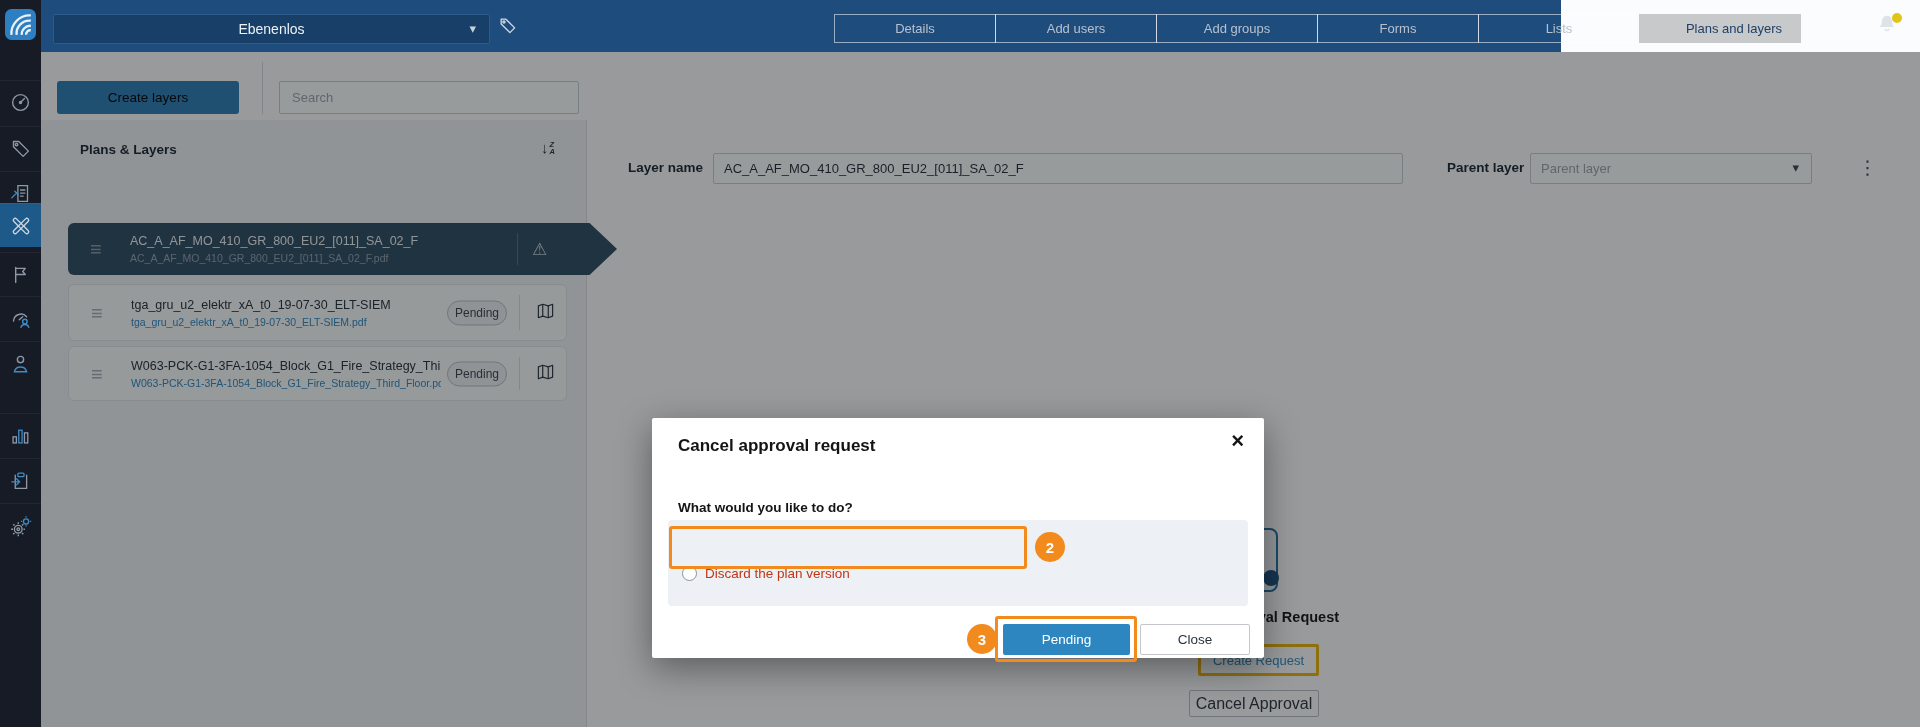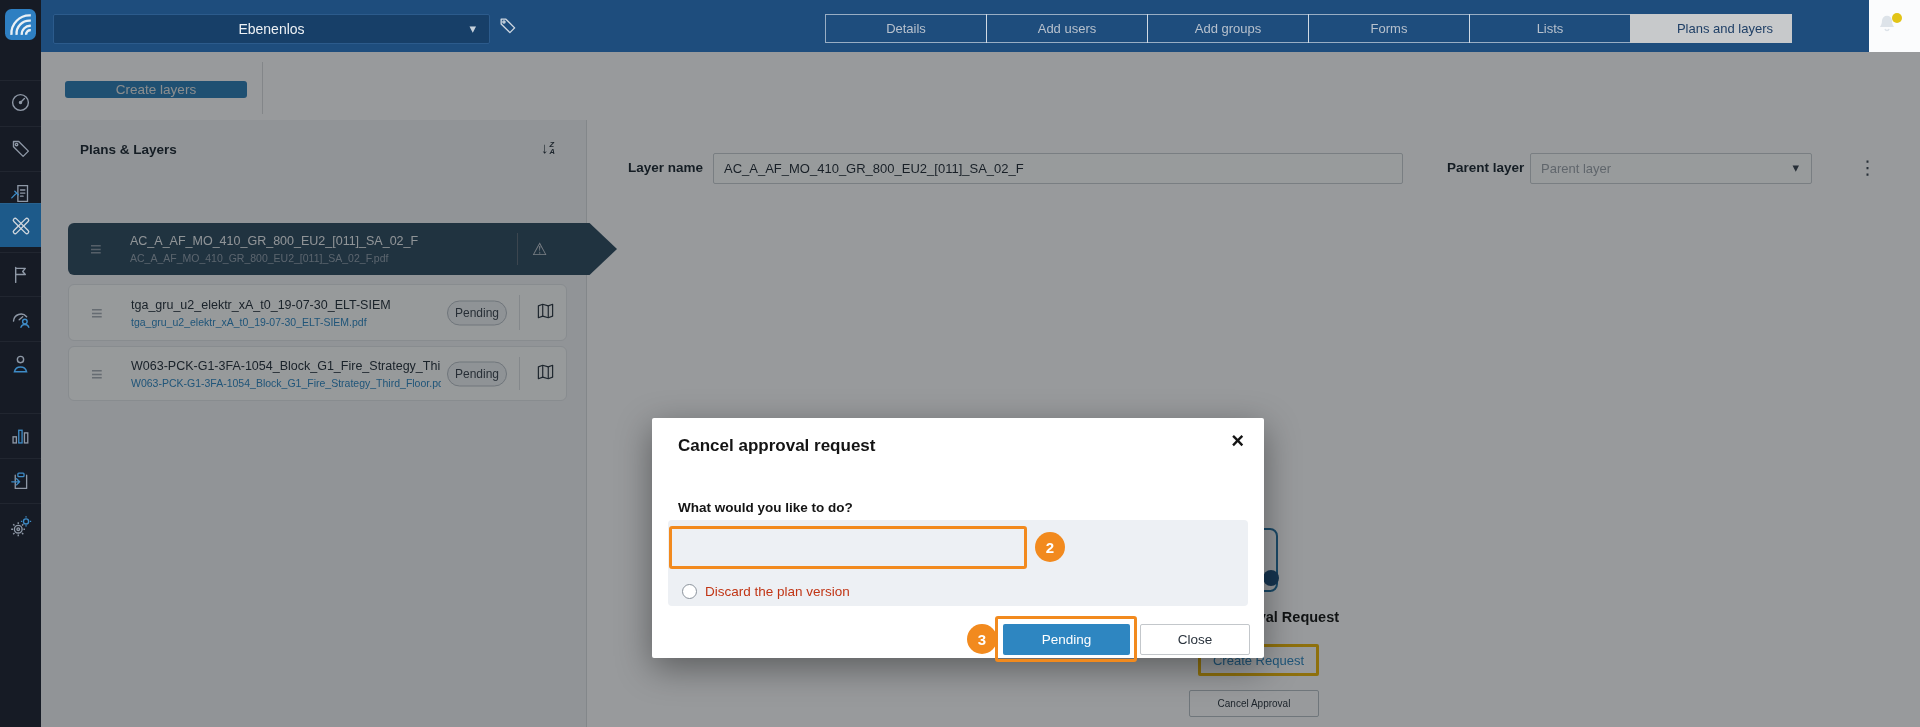"Ebenenlos" .topbar { width: 1828px -> 1520px }
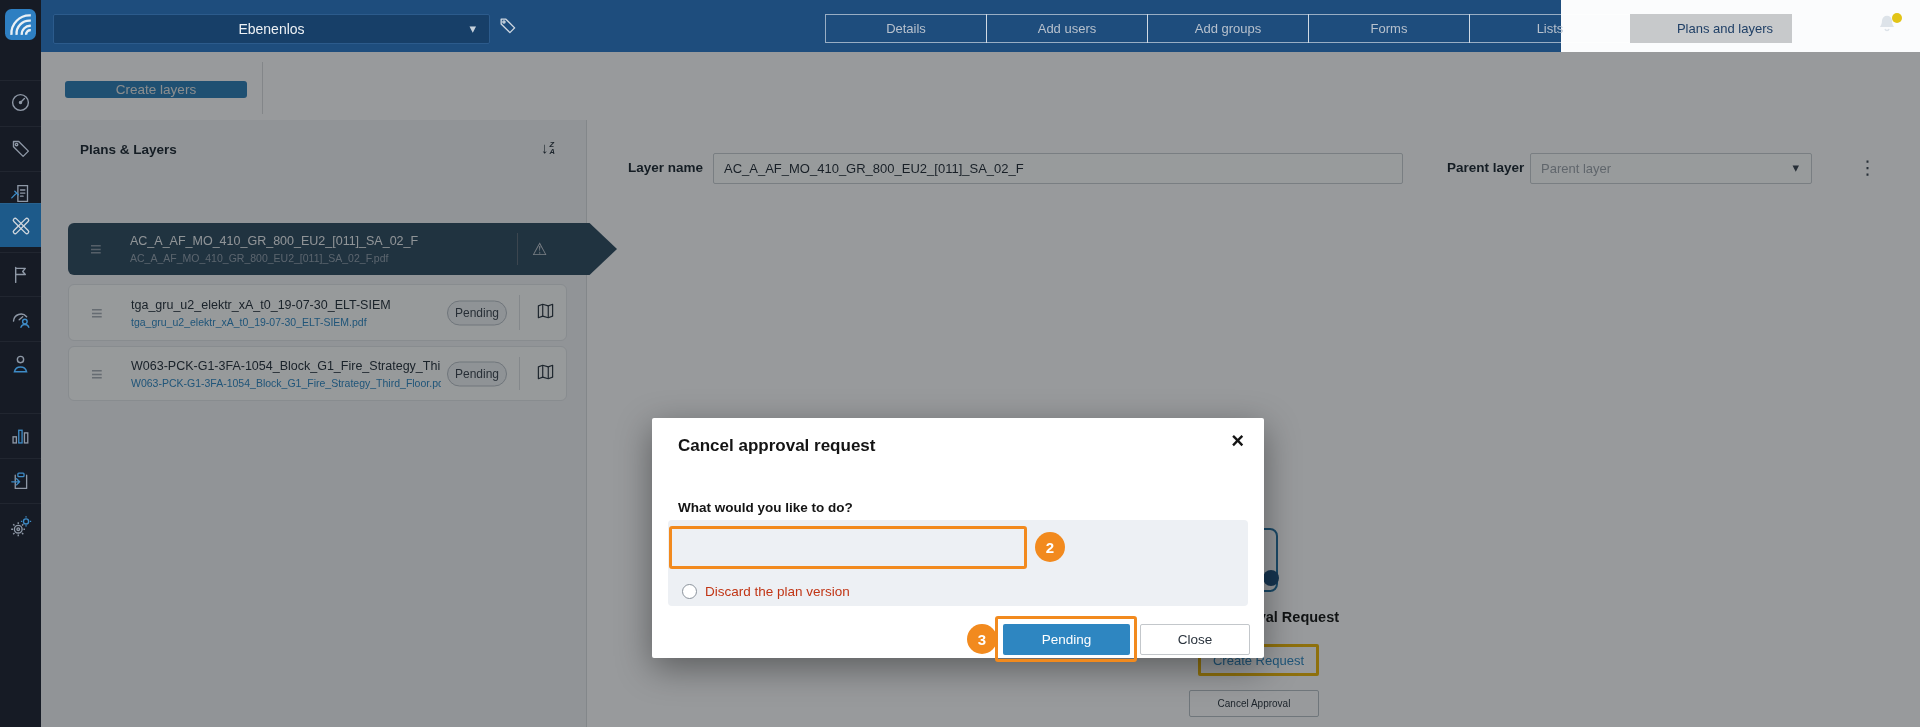"Details" .tab:first-child { margin-left: 8px -> 17px }
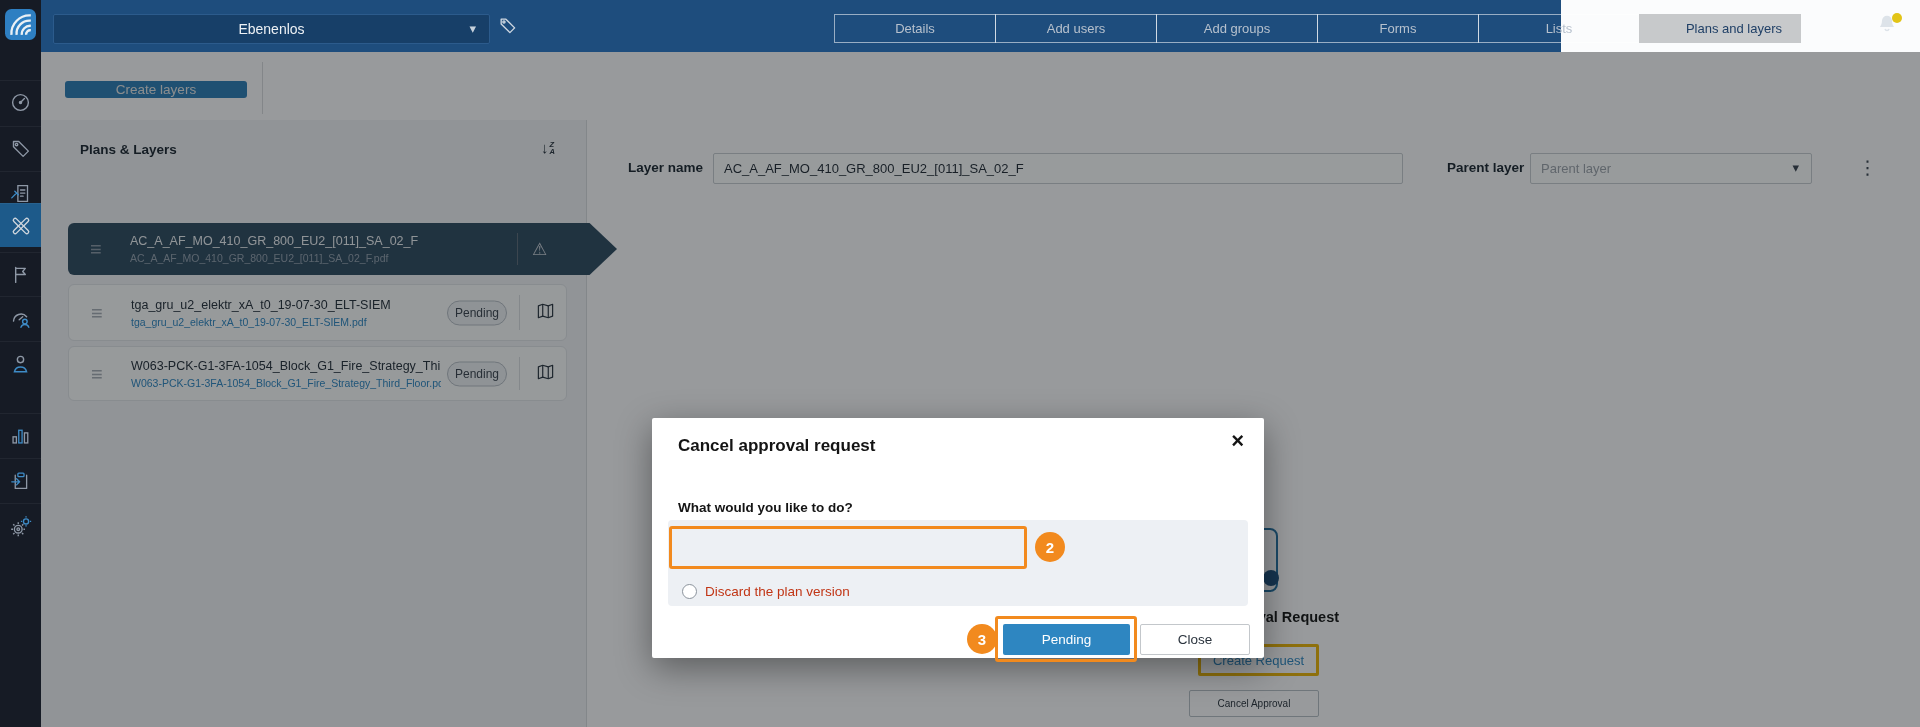"Create layers" .create-btn { color: #e5e5e5 -> #000000; height: 17px -> 33px; left: 24px -> 16px }
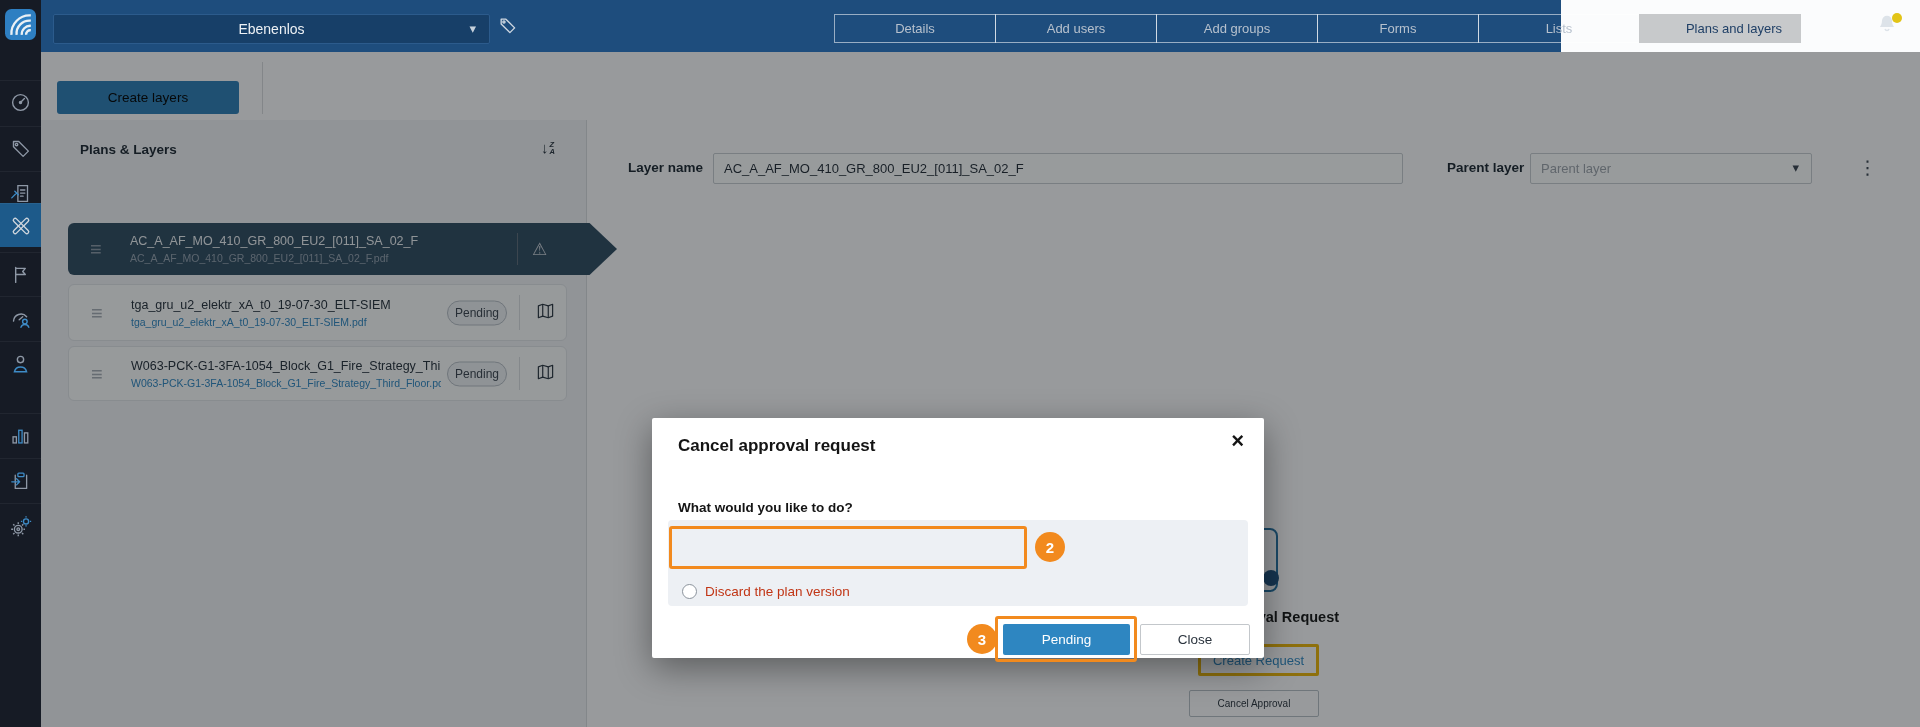"Search" input.search-input { html: none -> <input> }
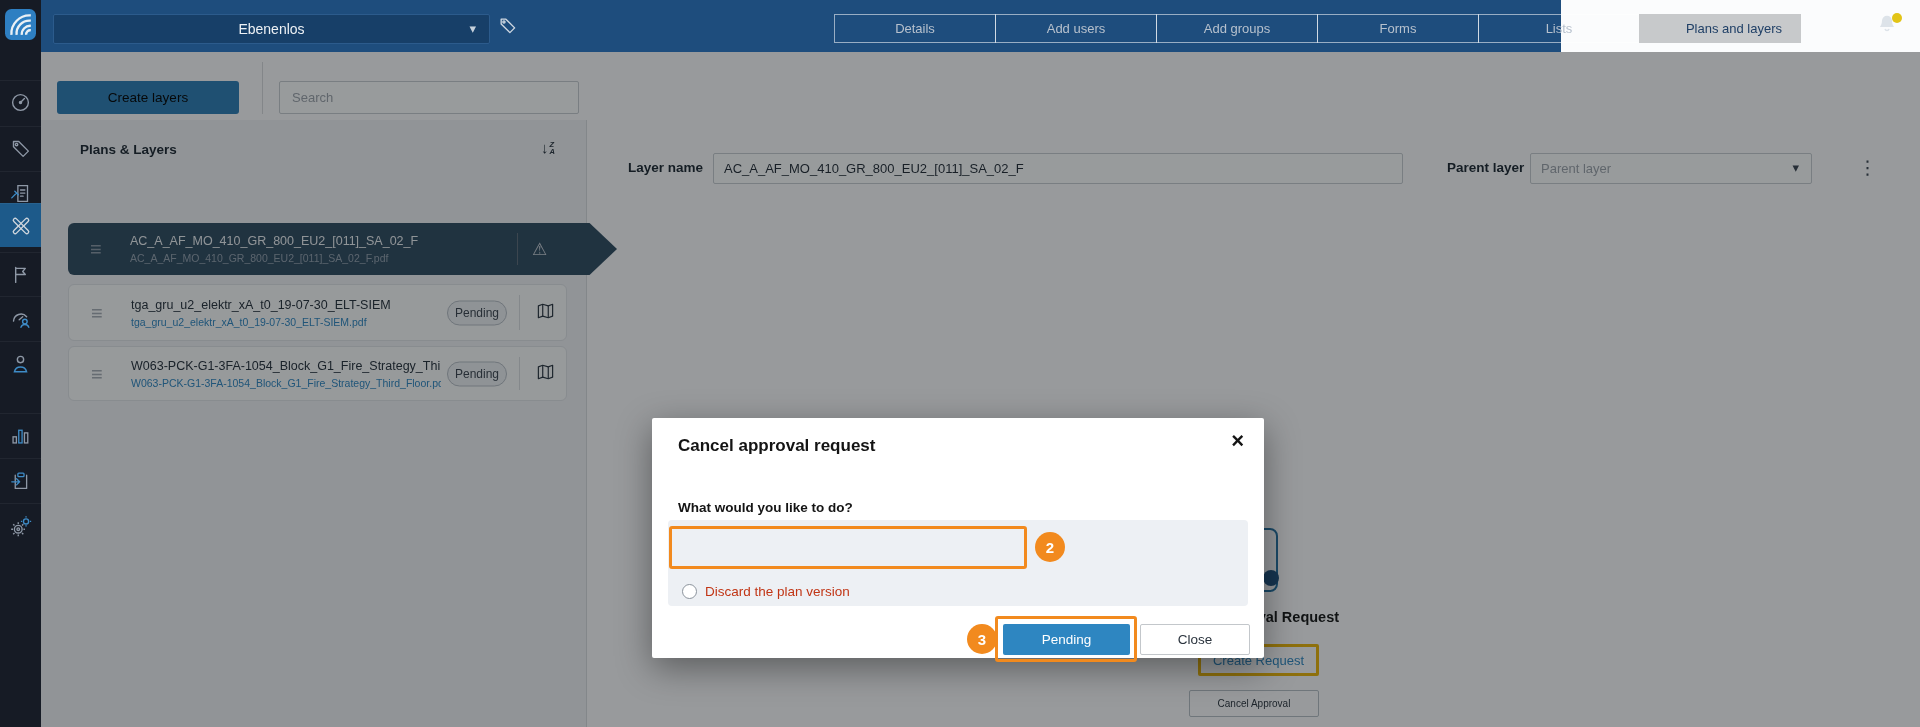"Discard the plan version" .opt-row.r2 { top: 54px -> 36px }
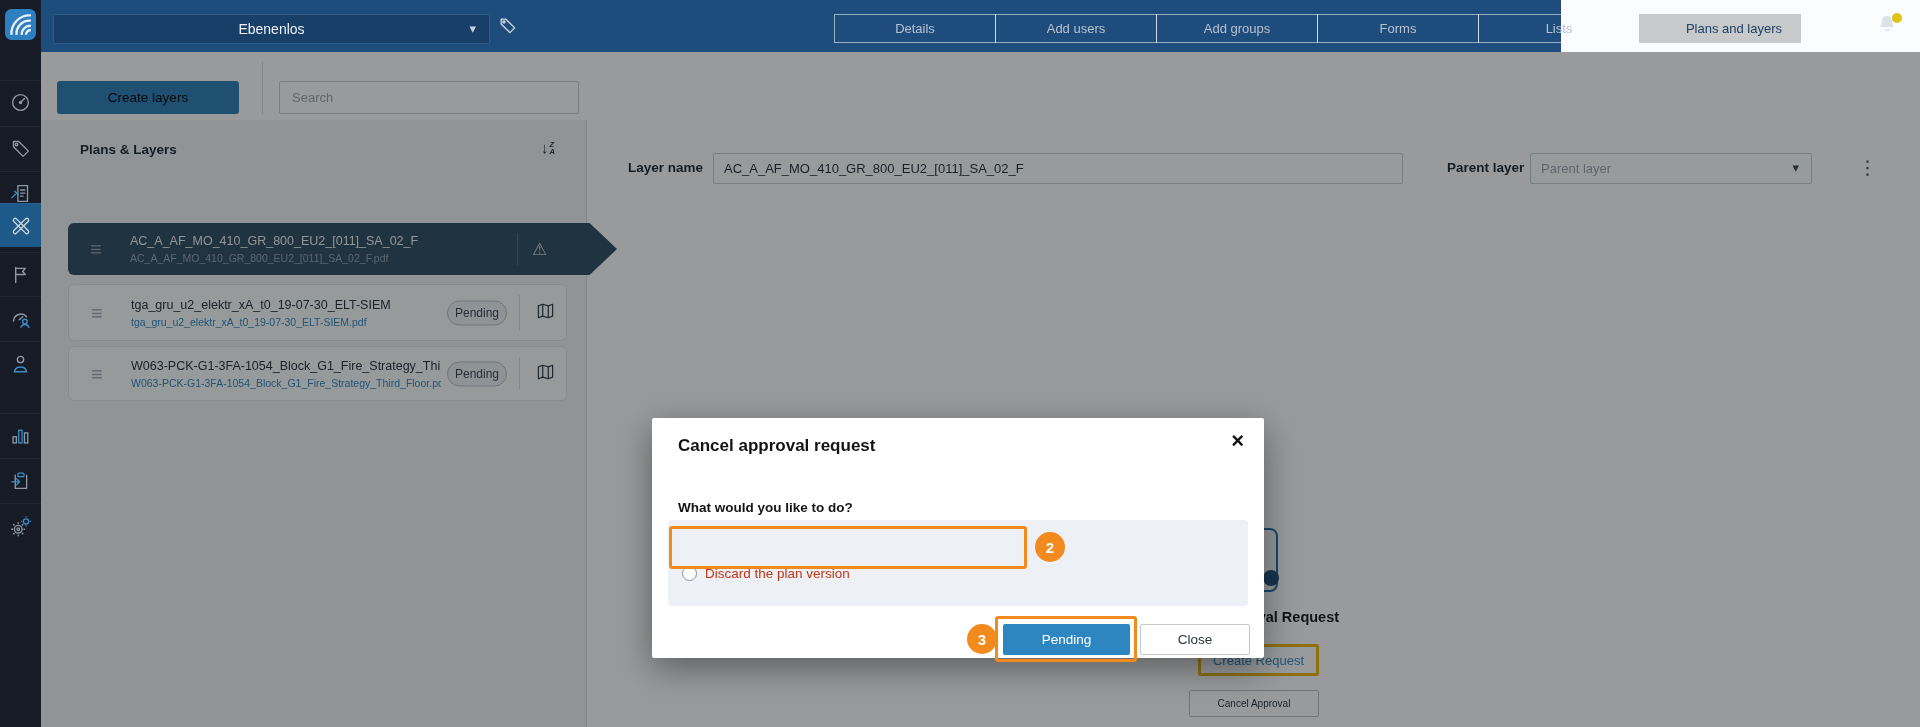"Cancel Approval" .cancel-appr { font-size: 10px -> 16px }
